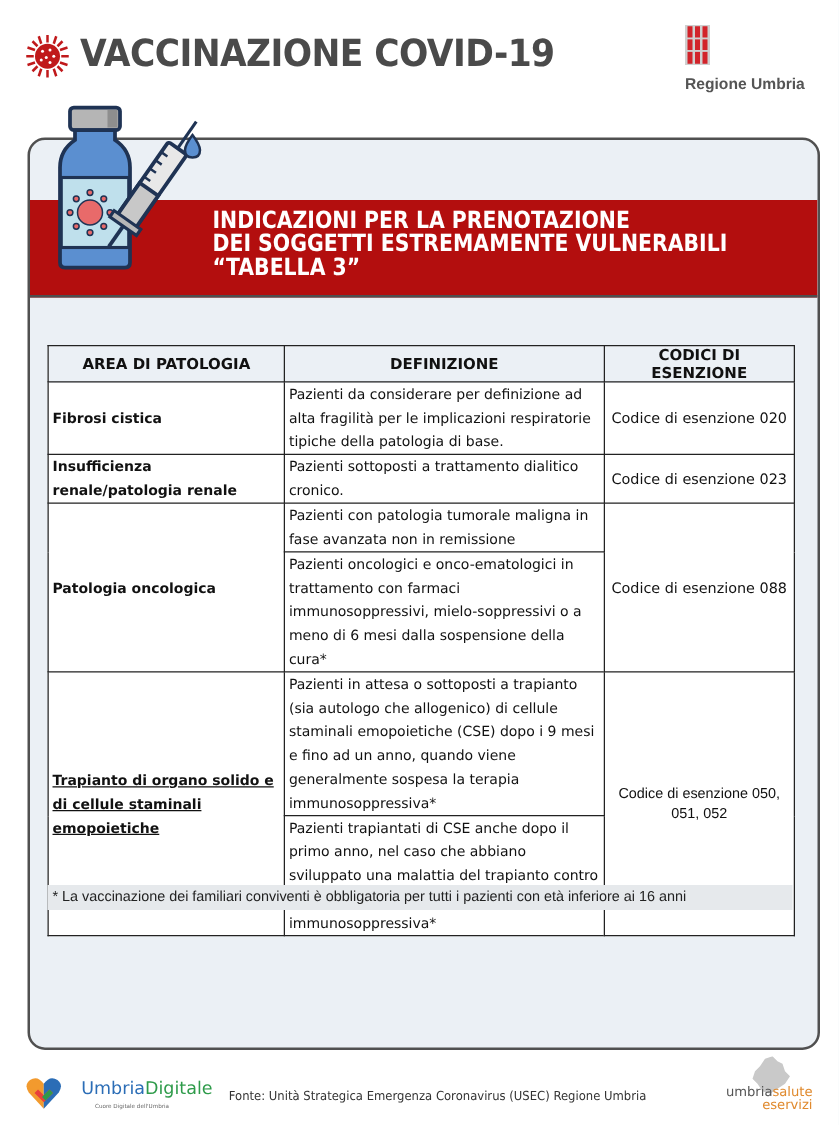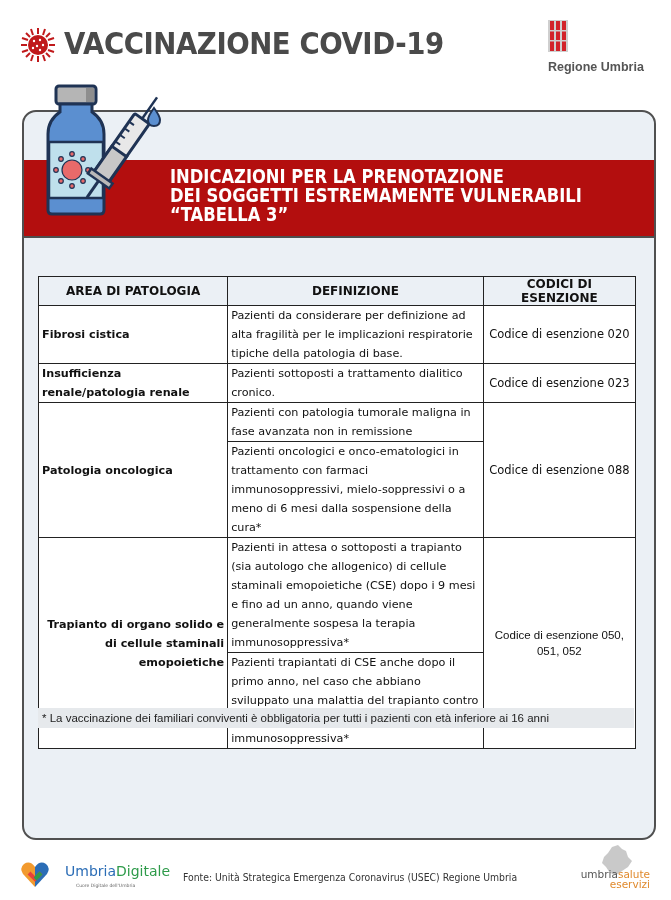"Trapianto di organo solido e" td.area.center { text-align: right -> left; text-decoration: none -> underline }
